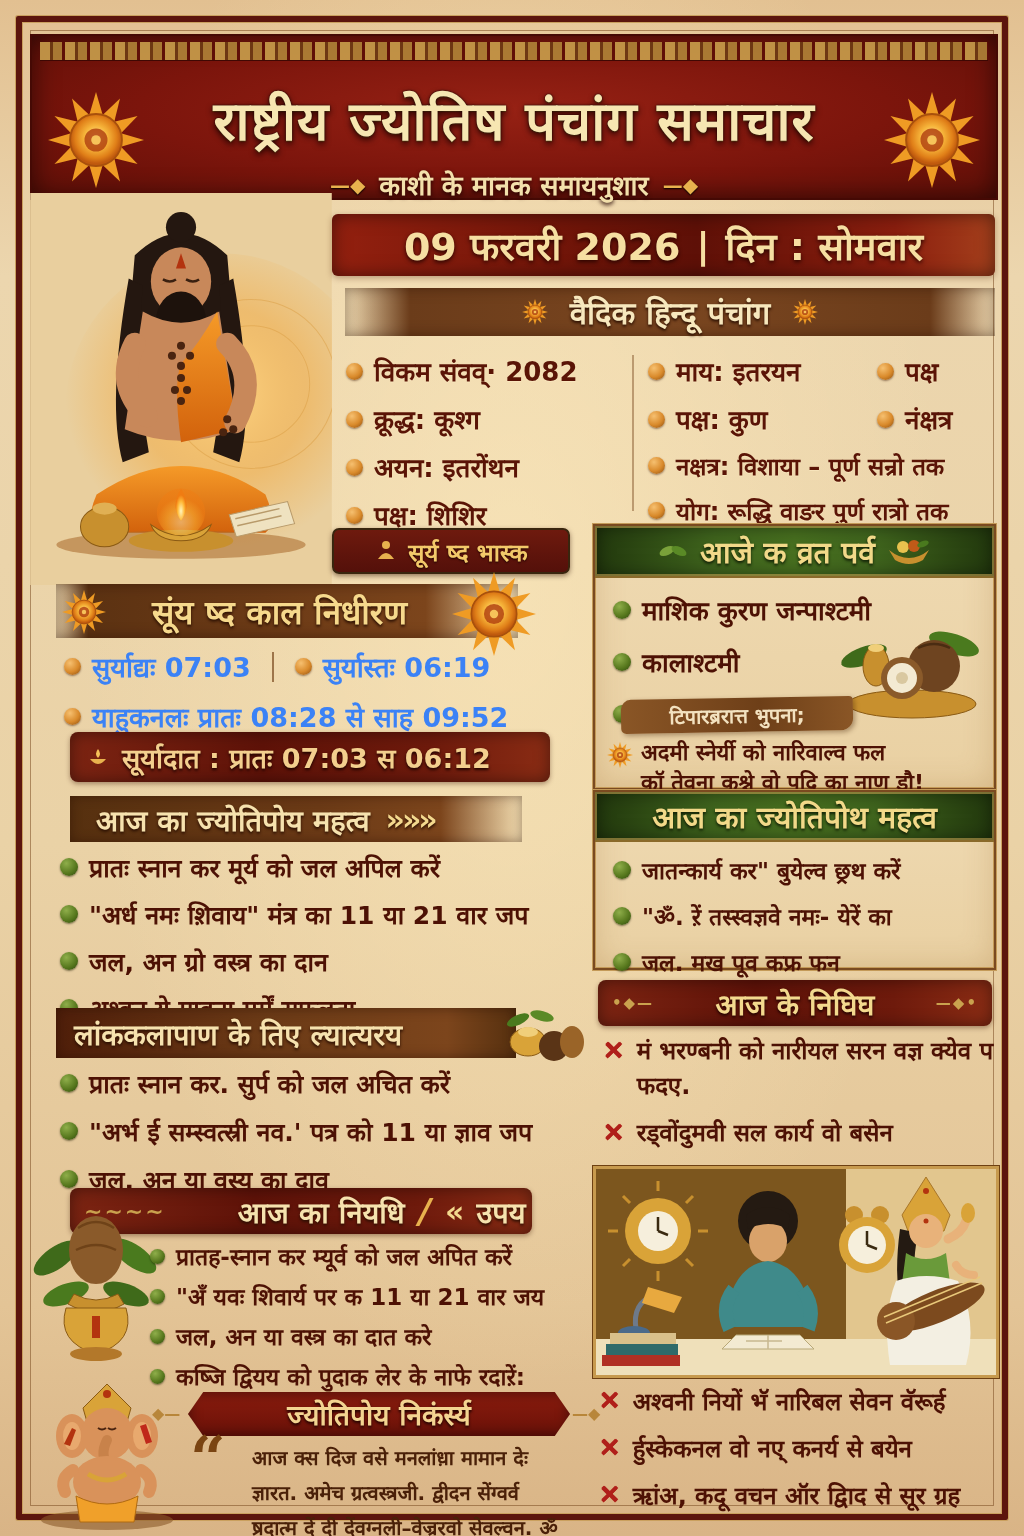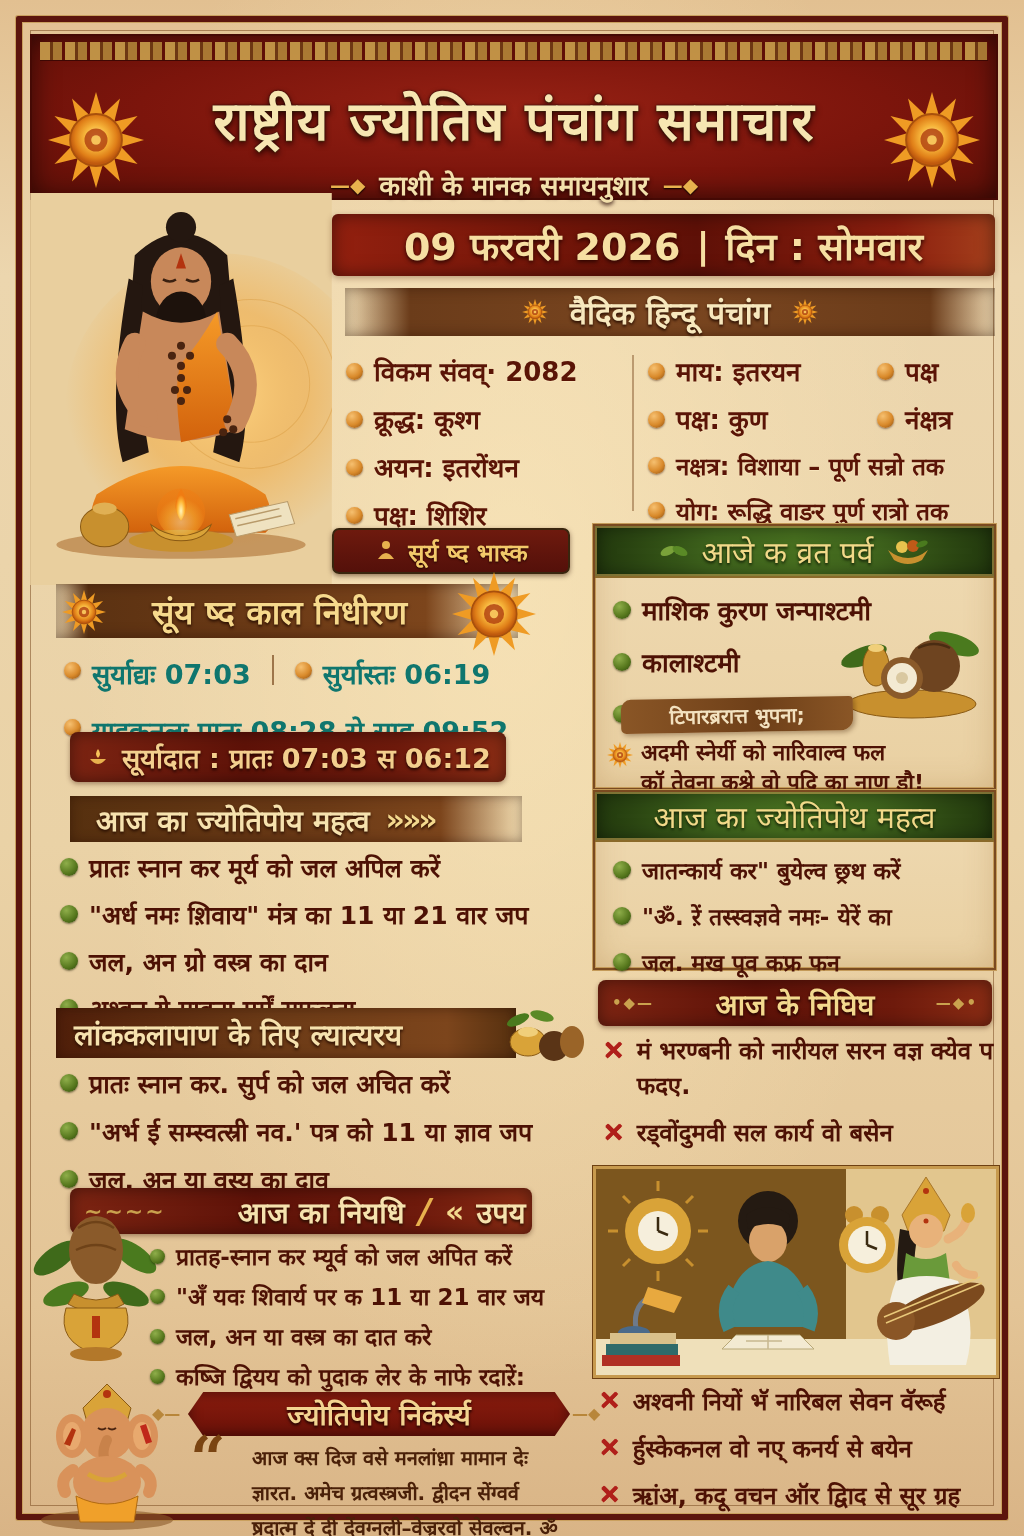"आजे क व्रत पर्व" .greenhead .t { font-weight: normal -> bold }
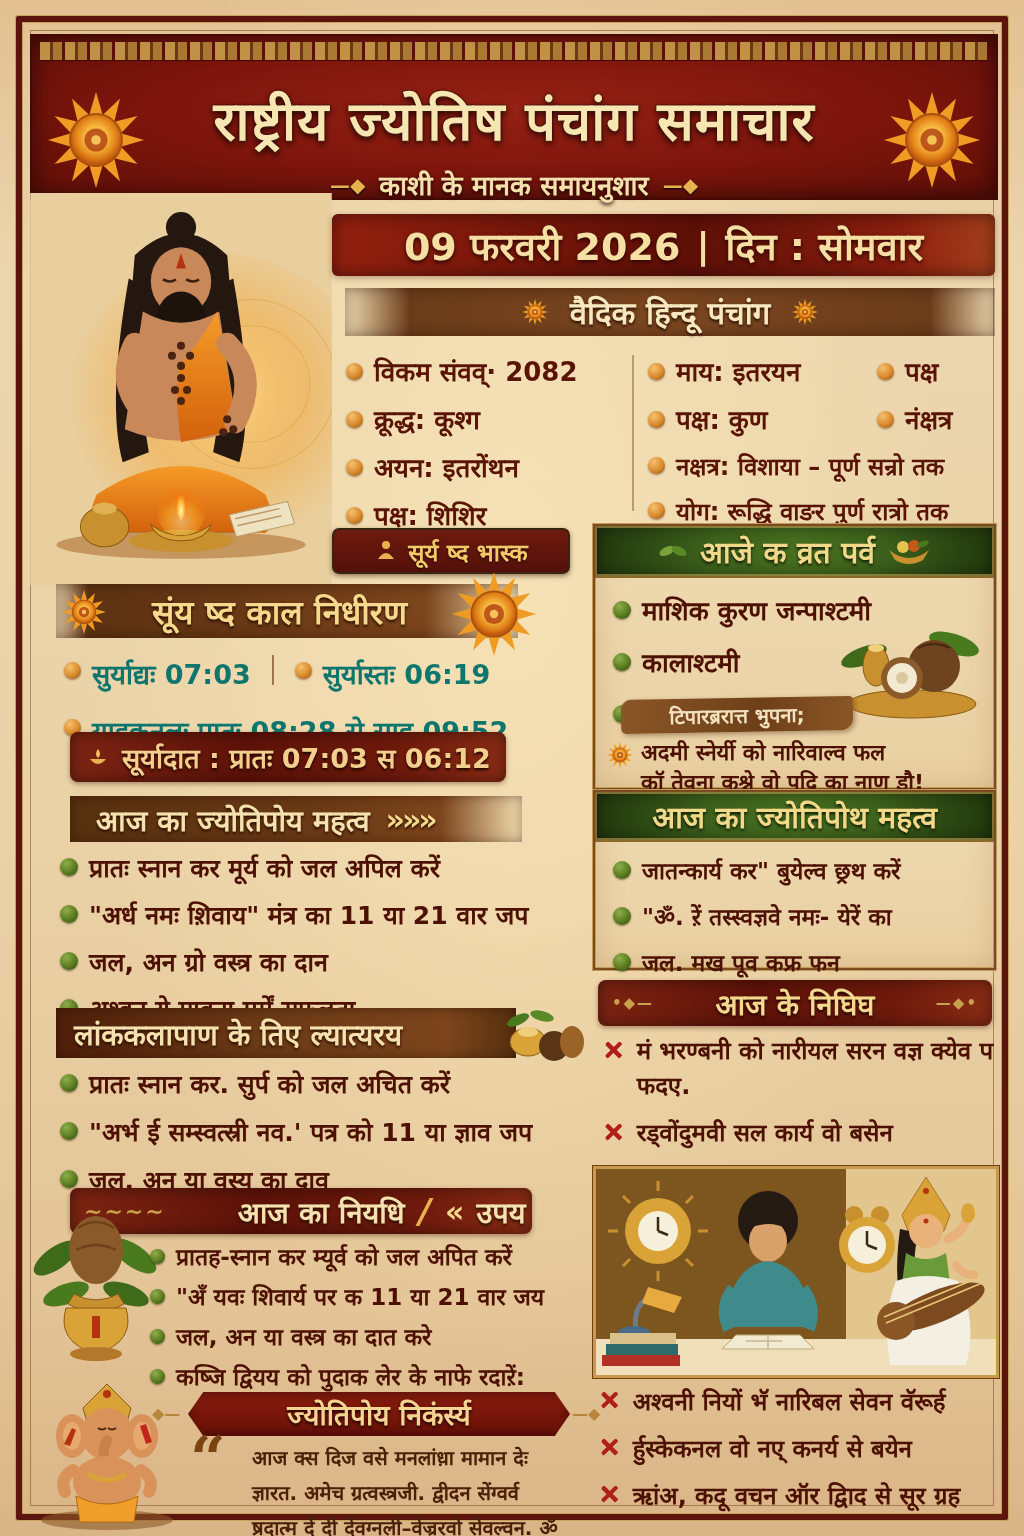"सुर्याद्यः 07:03" .ktext { color: #0f766e -> #3b82f6; margin-top: 7px -> none }
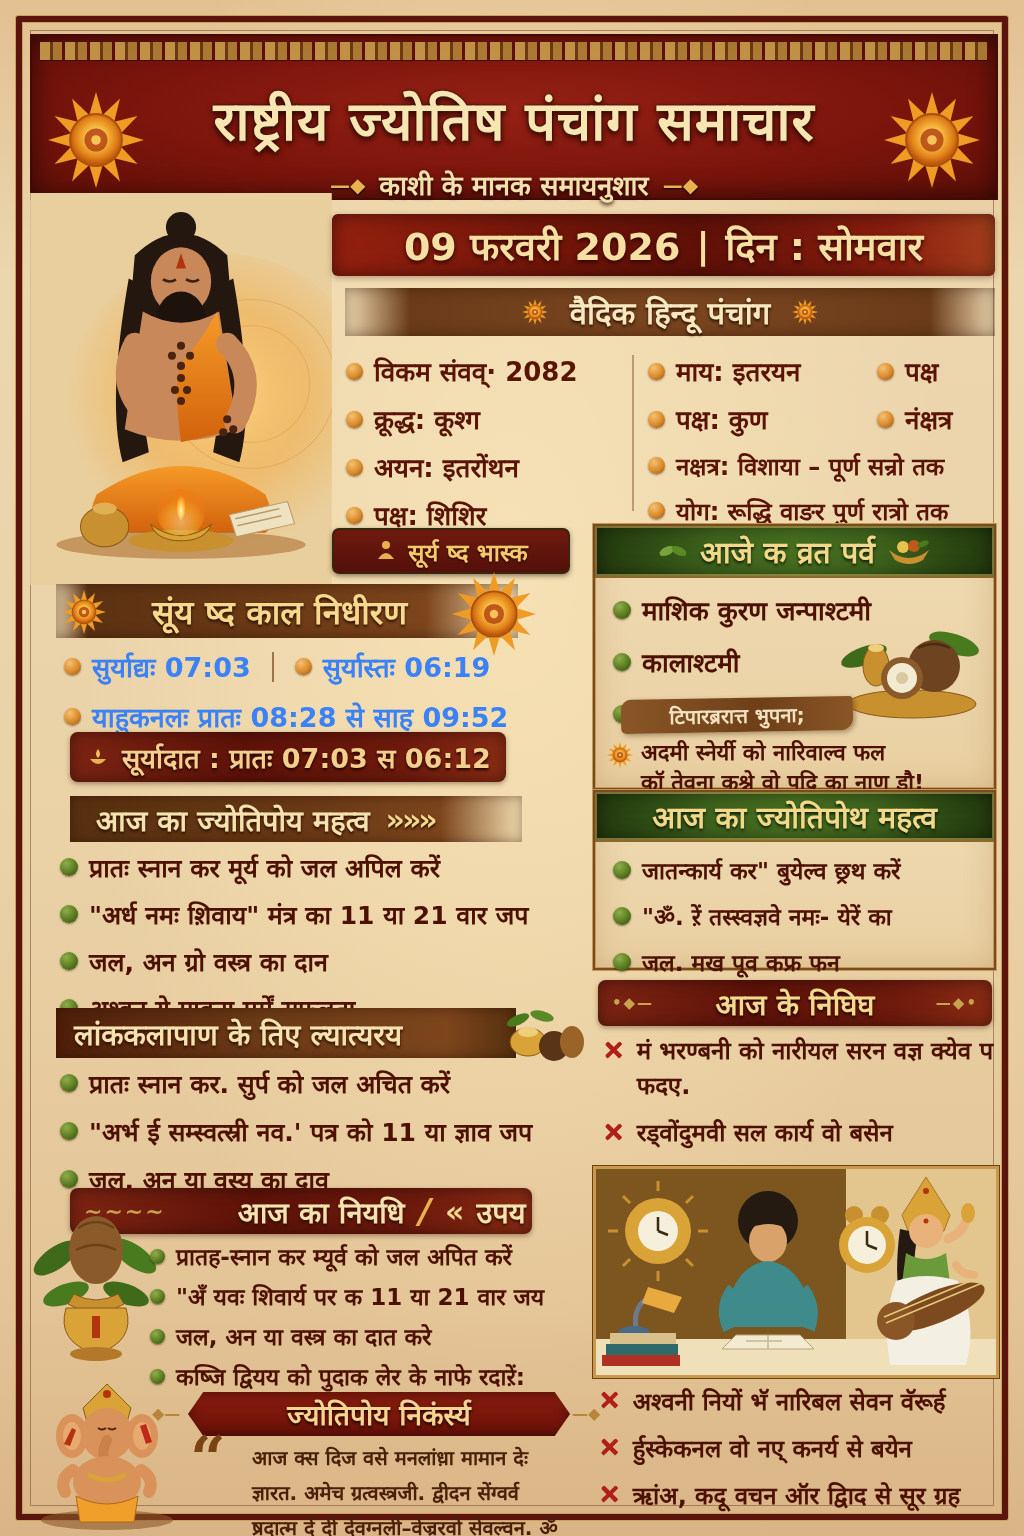"सूर्यादात : प्रातः 07:03 स" .suryadaat { width: 436px -> 480px }
